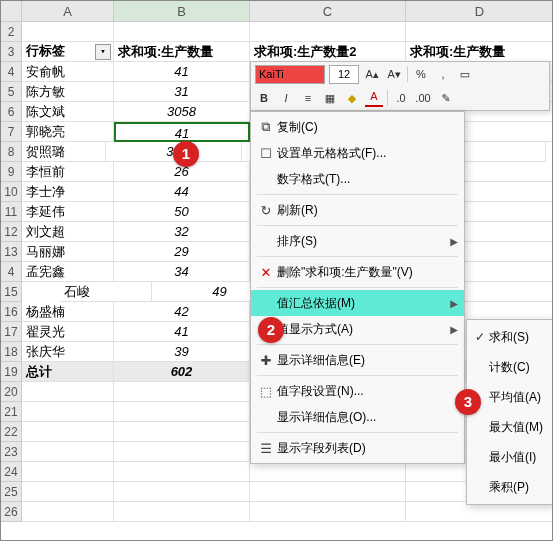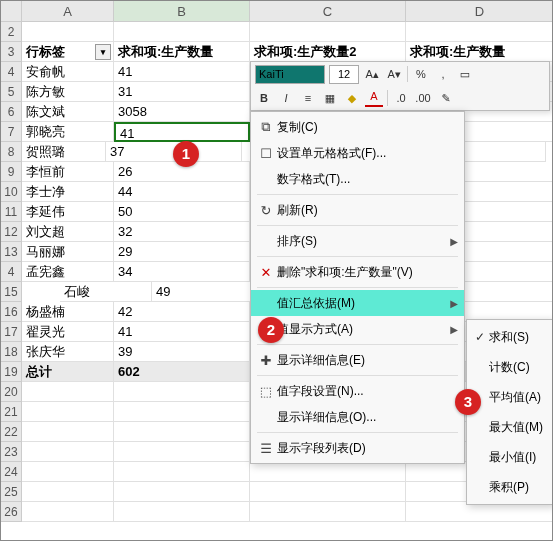"行标签" .filter { font-family: none -> Liberation Mono, monospace }
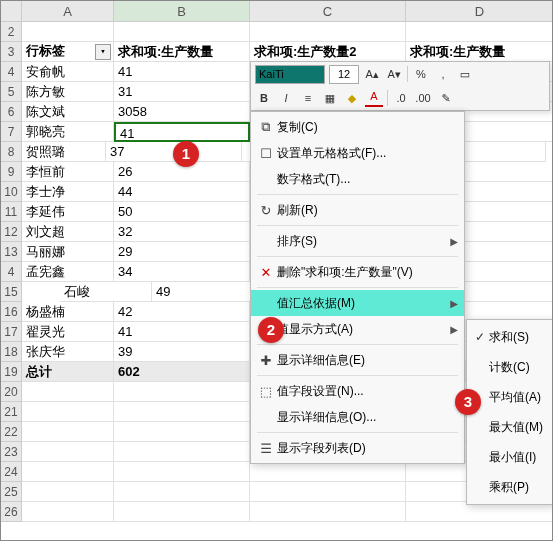"41" .num { font-style: none -> italic; text-align: left -> center }
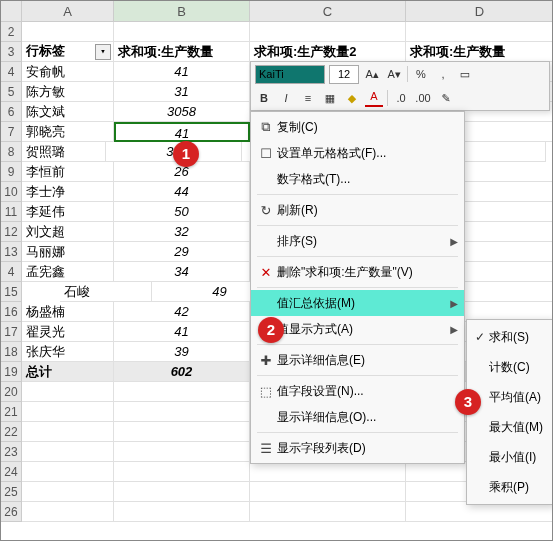"KaiTi" .mt-font { background: #0f766e -> #ef4444 }
